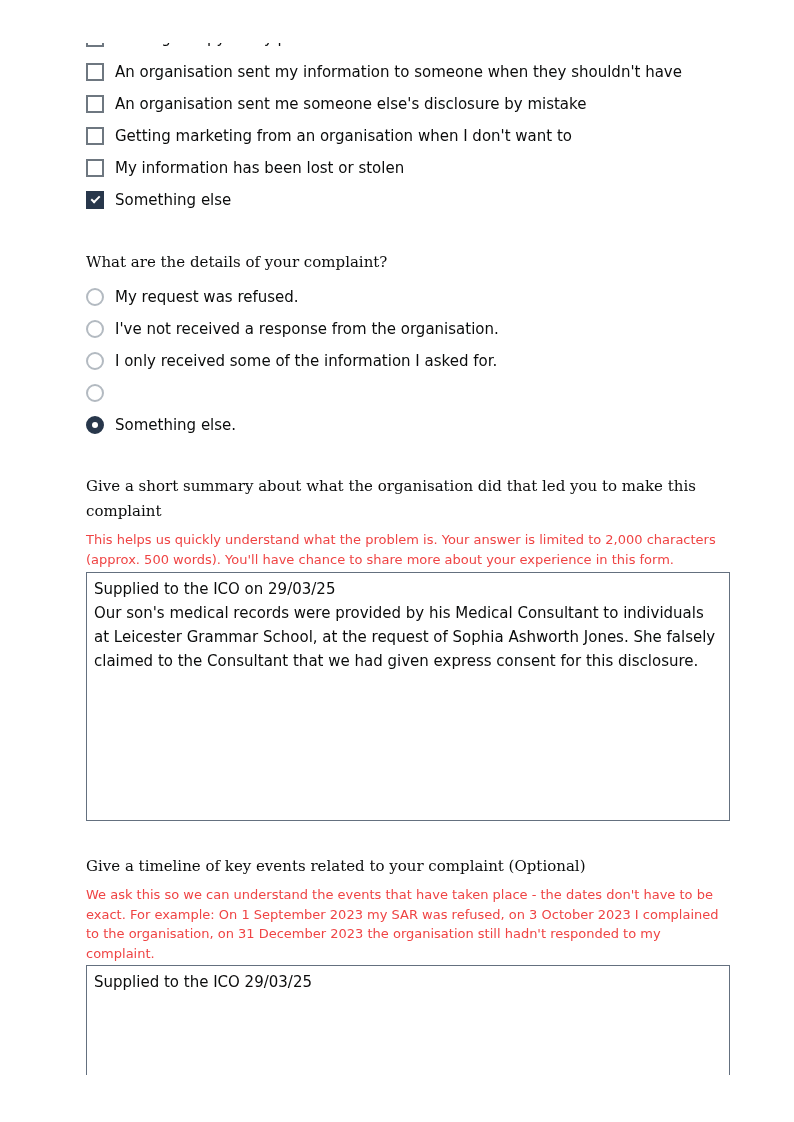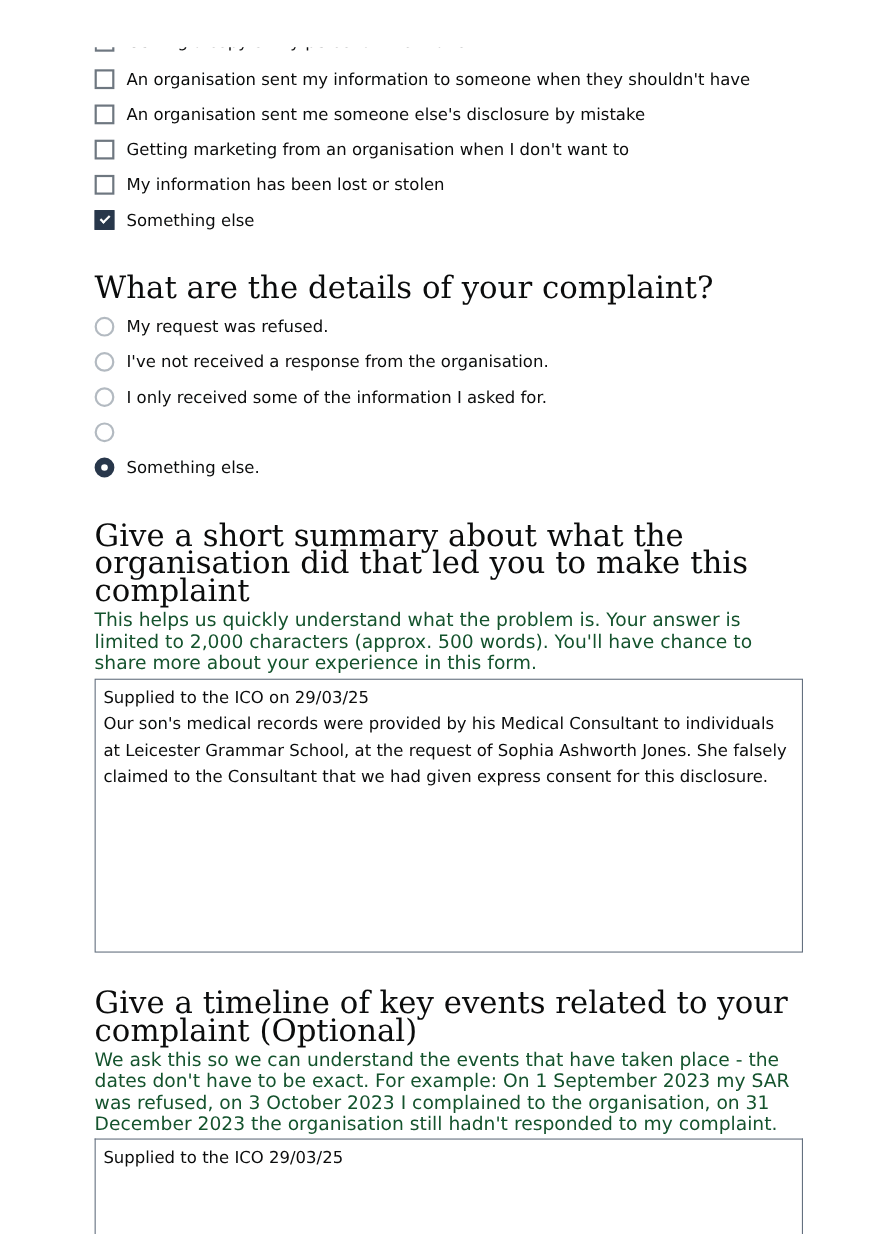"What are the details of" .serif-heading { font-size: 28px -> 15px }
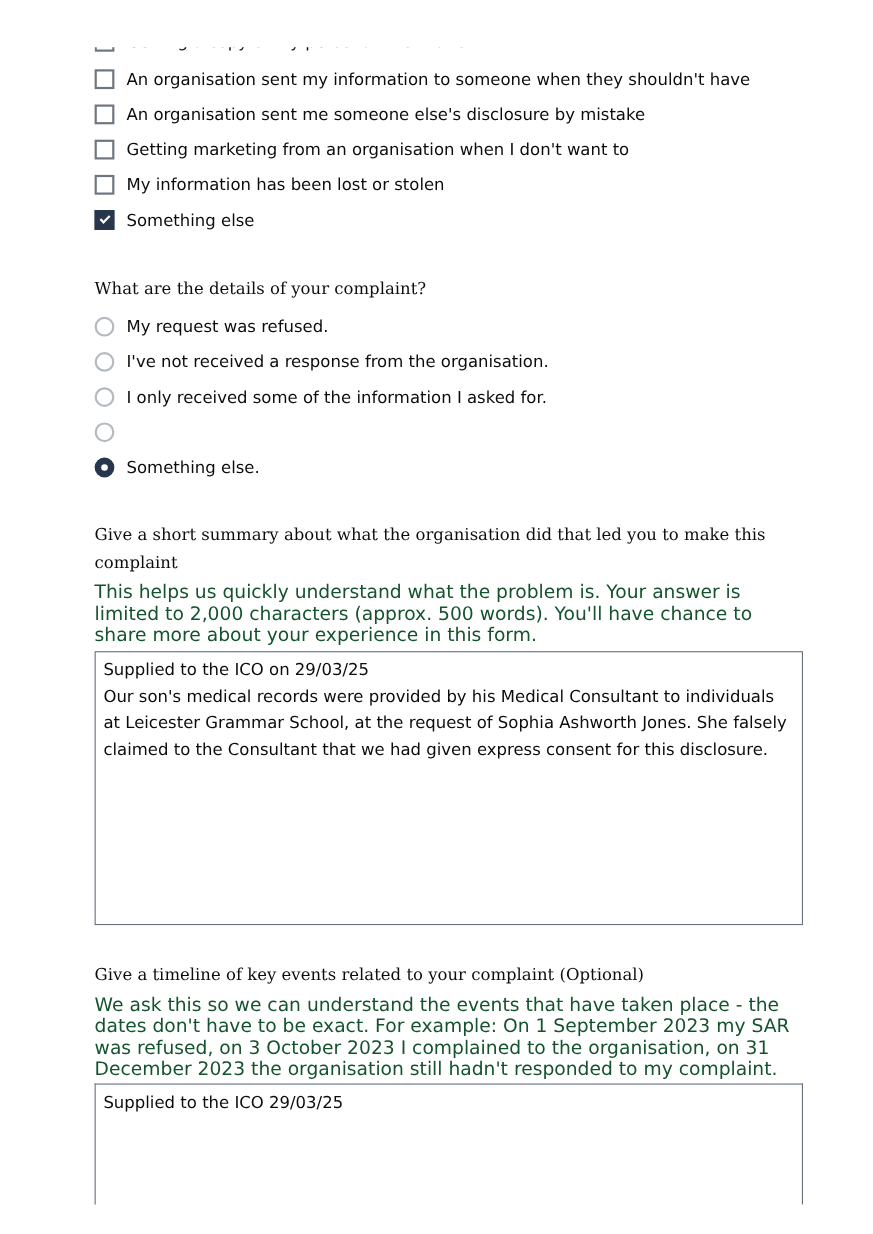"This helps us quickly understand" .hint { color: #14532d -> #ef4444; font-size: 17px -> 13px }
